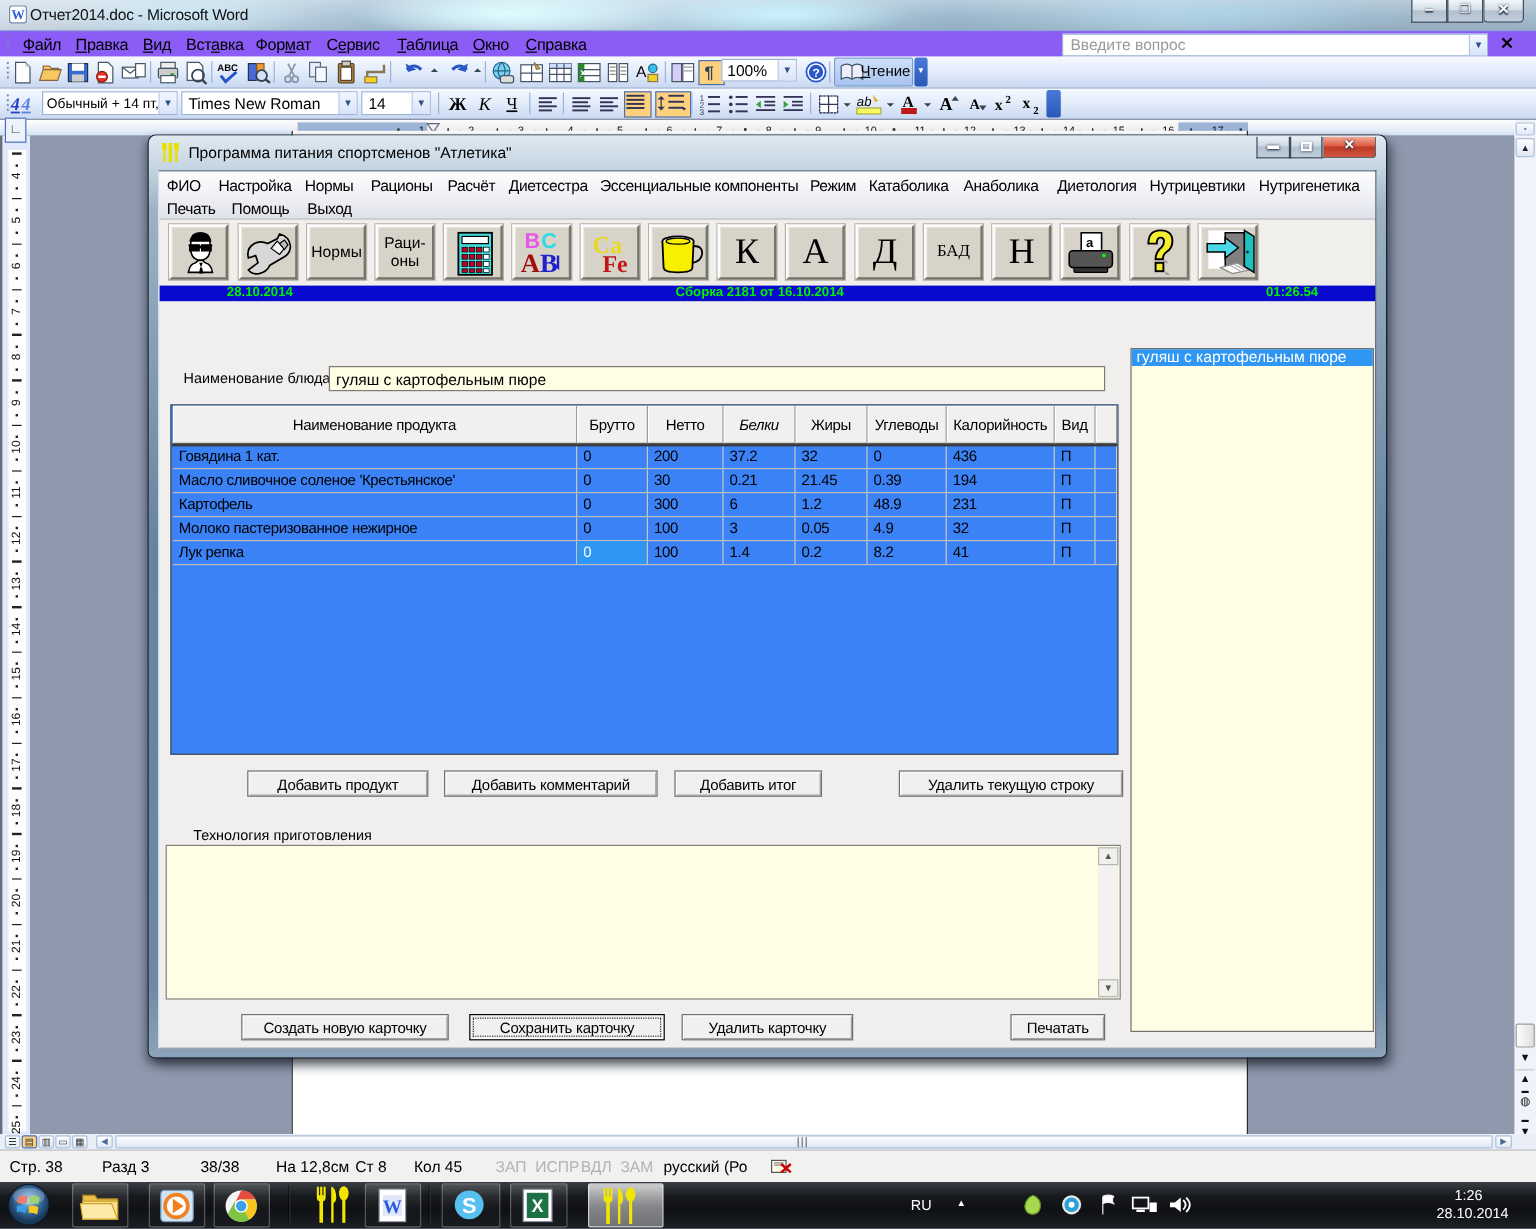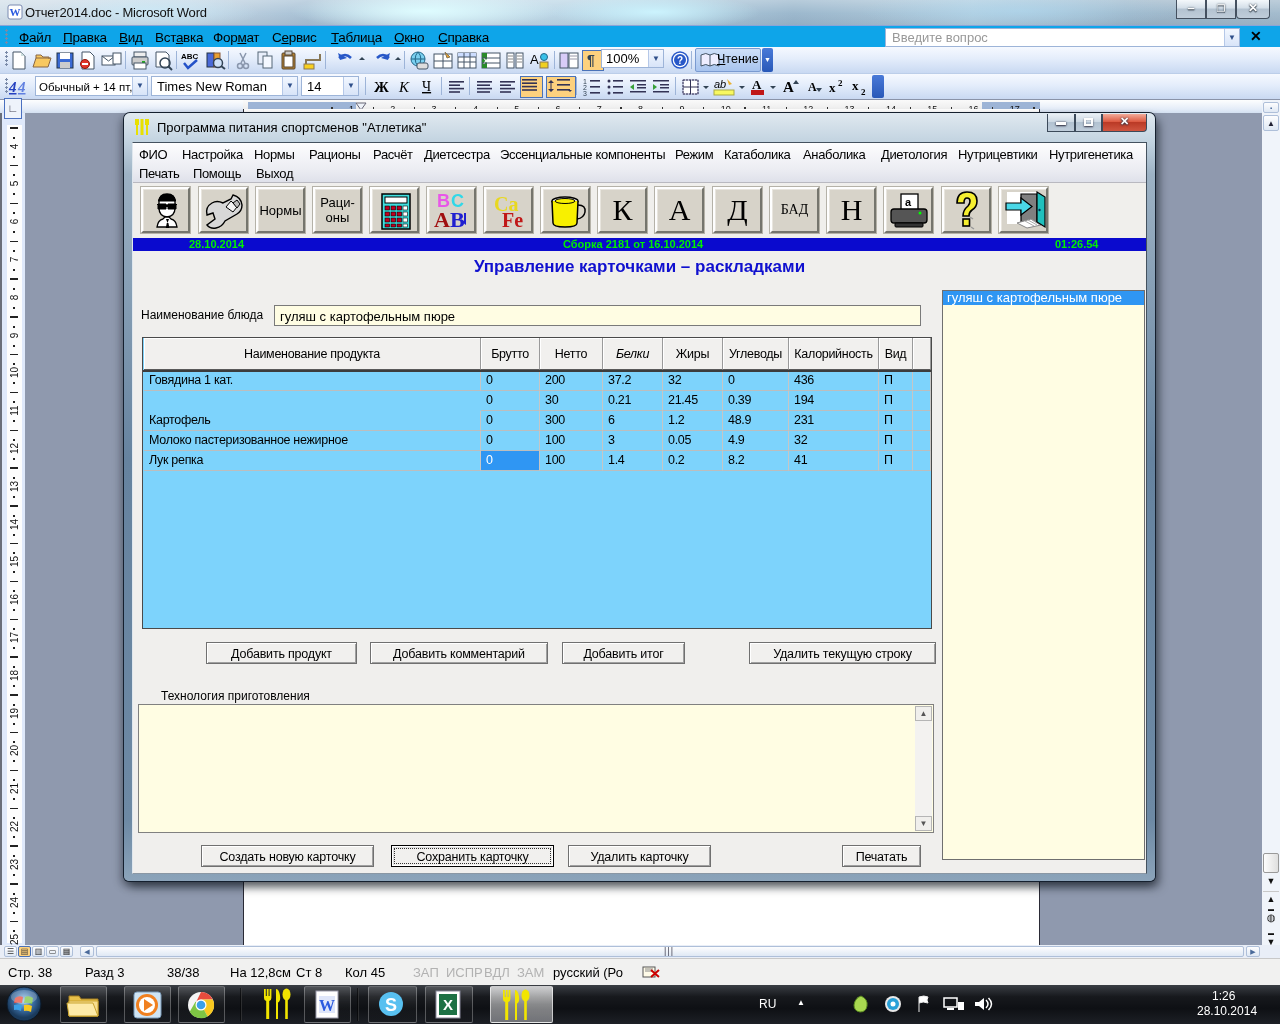"Файл" #wmenu { background: #0ea5e9 -> #8b5cf6 }
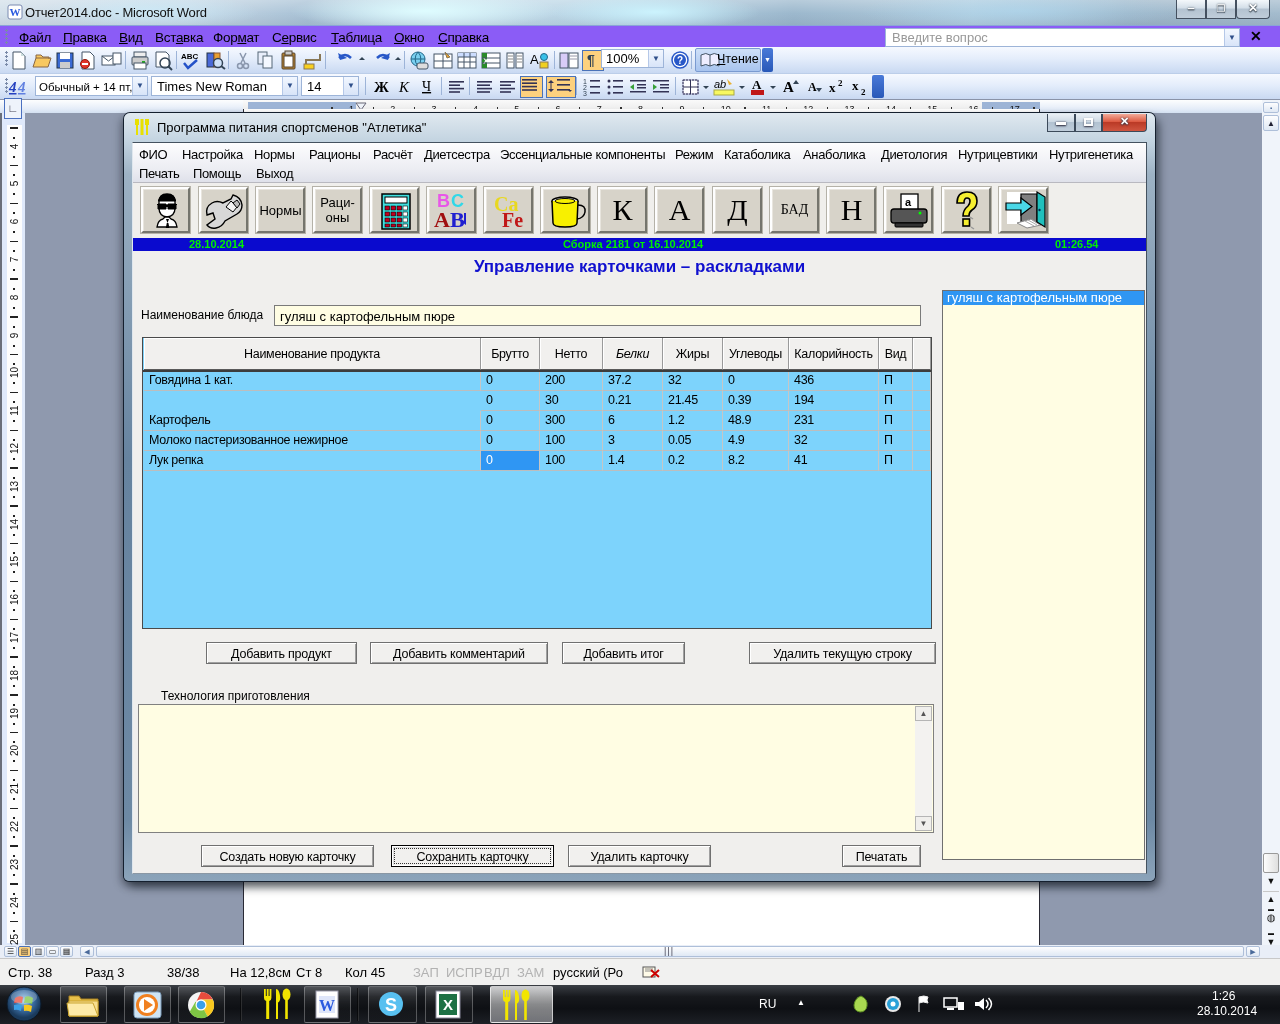"Управление карточками – раскладками" div { html: <div>Управление карточками – раскладками</div> -> none }
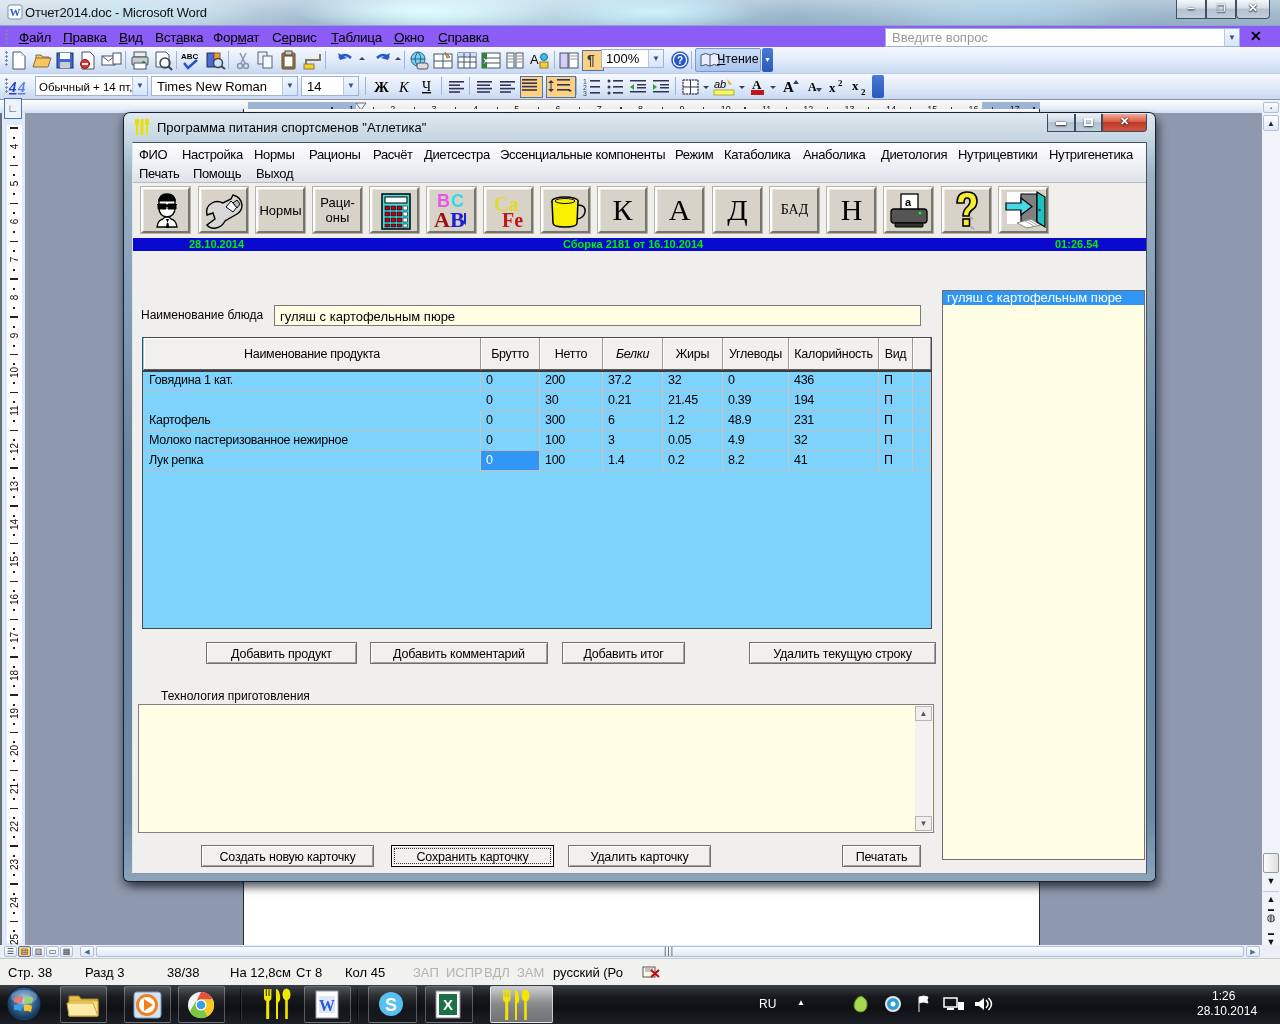"Наименование блюда" span.clabel { left: 8px -> 20px }
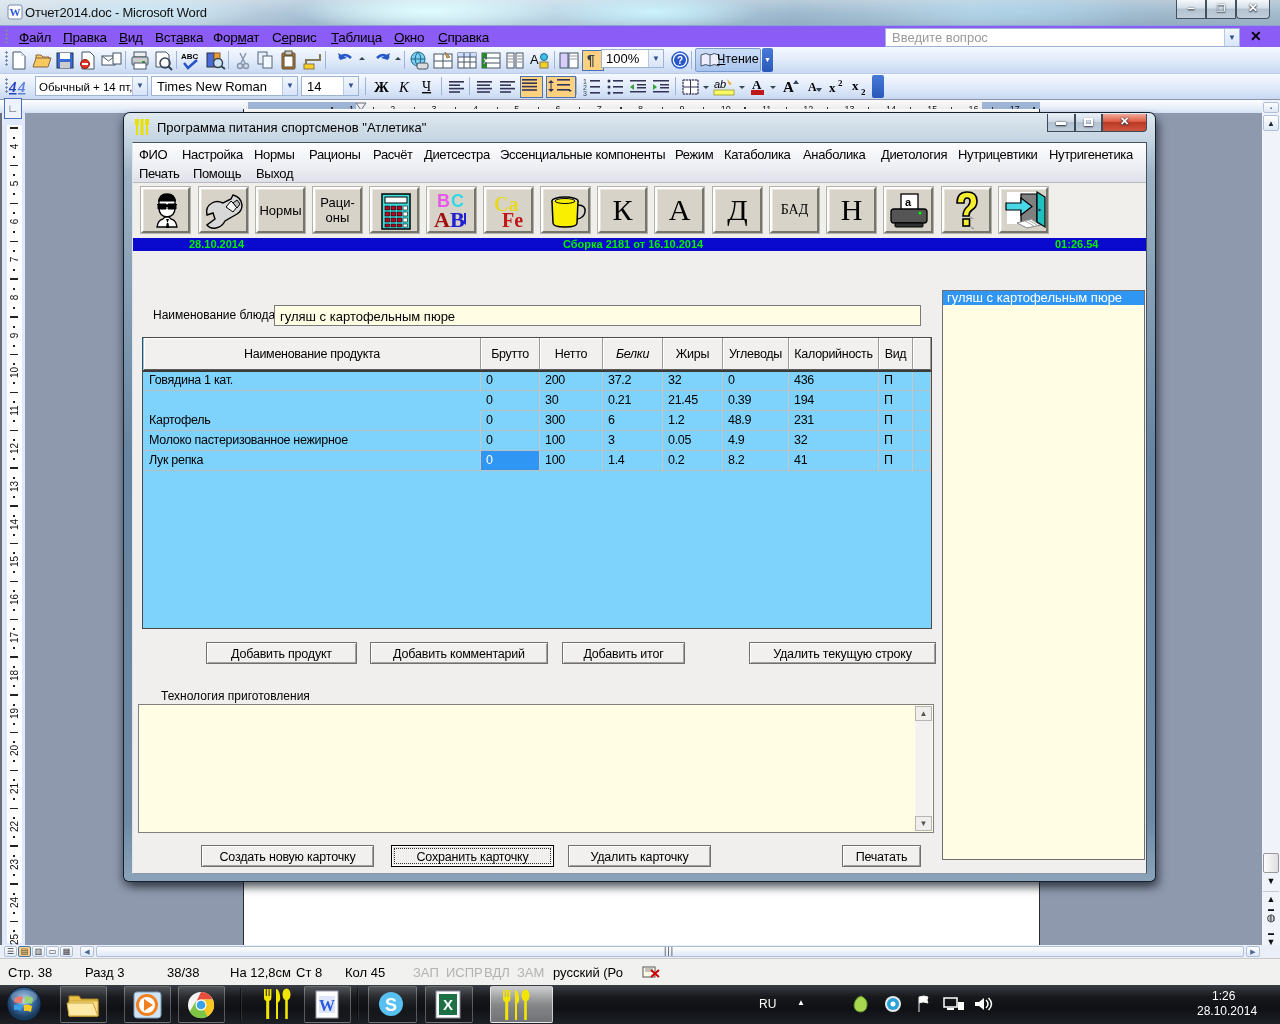"Наименование продукта" #grid { background: #7dd3fc -> #3b82f6 }
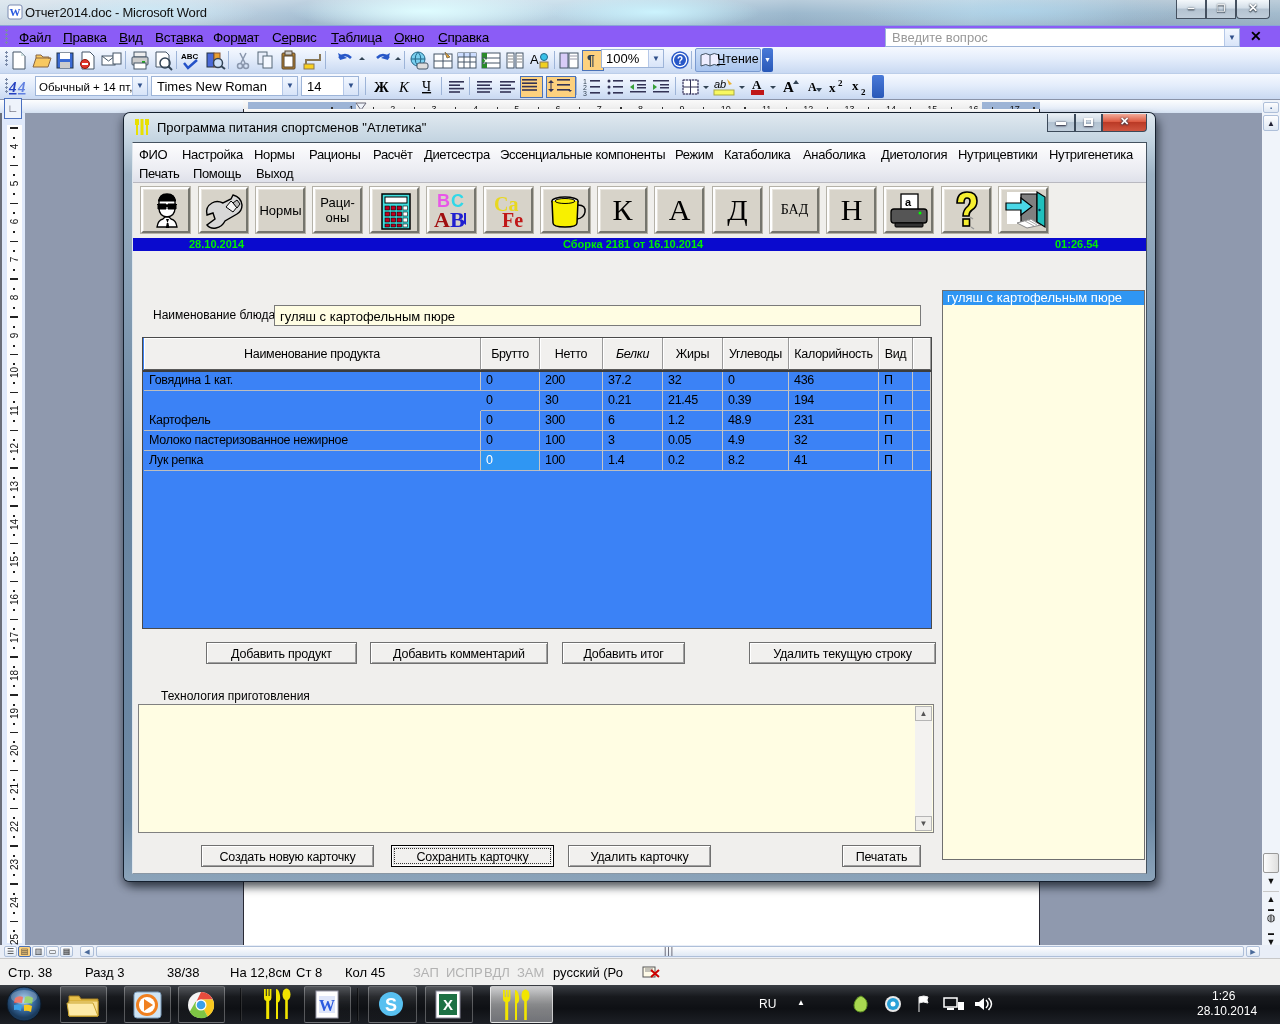"Масло сливочное соленое 'Крестьянское'" div.gc { html: none -> <div>Масло сливочное соленое 'Крестьянское'</div> }
